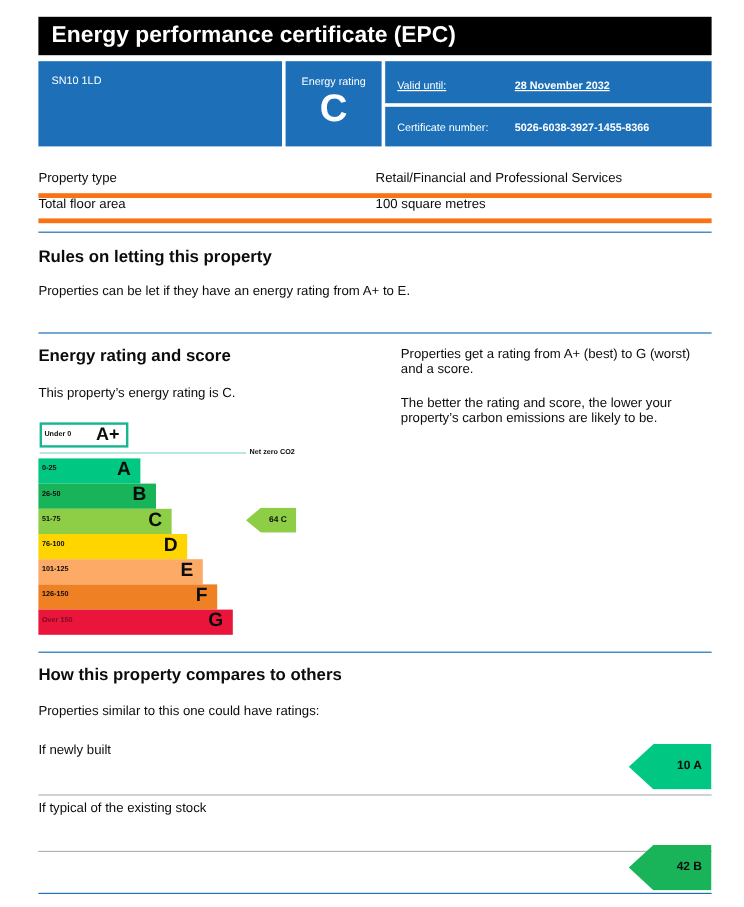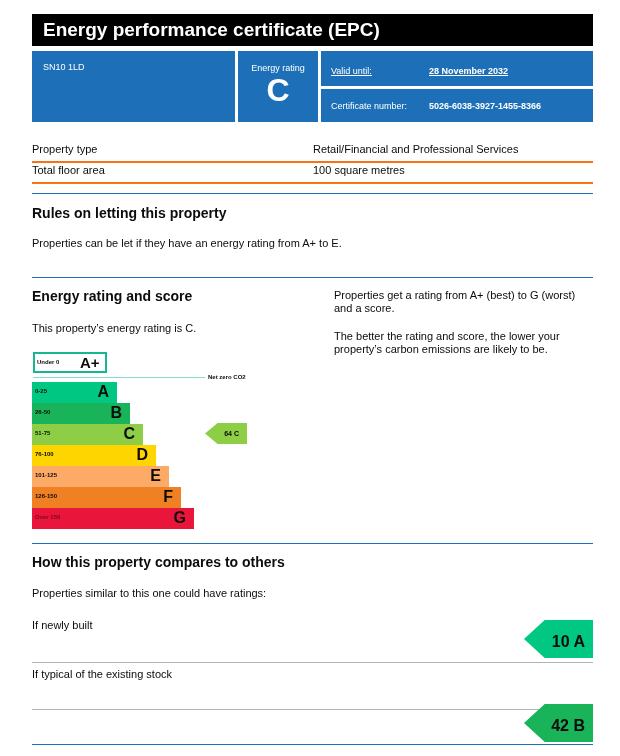"Property type" .row { border-bottom: 2px solid #f97316 -> 4px solid #f97316 }
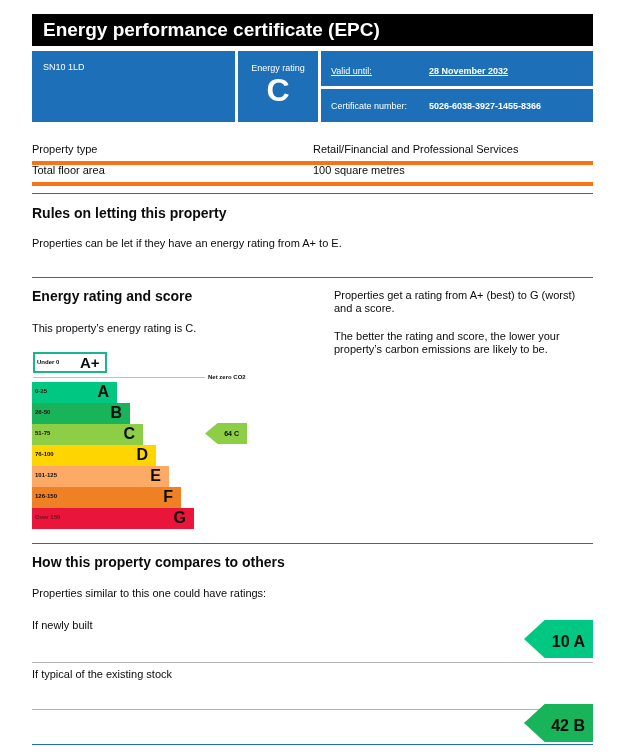"10 A" .cmp-arrow .txt { font-size: 16px -> 10px }
